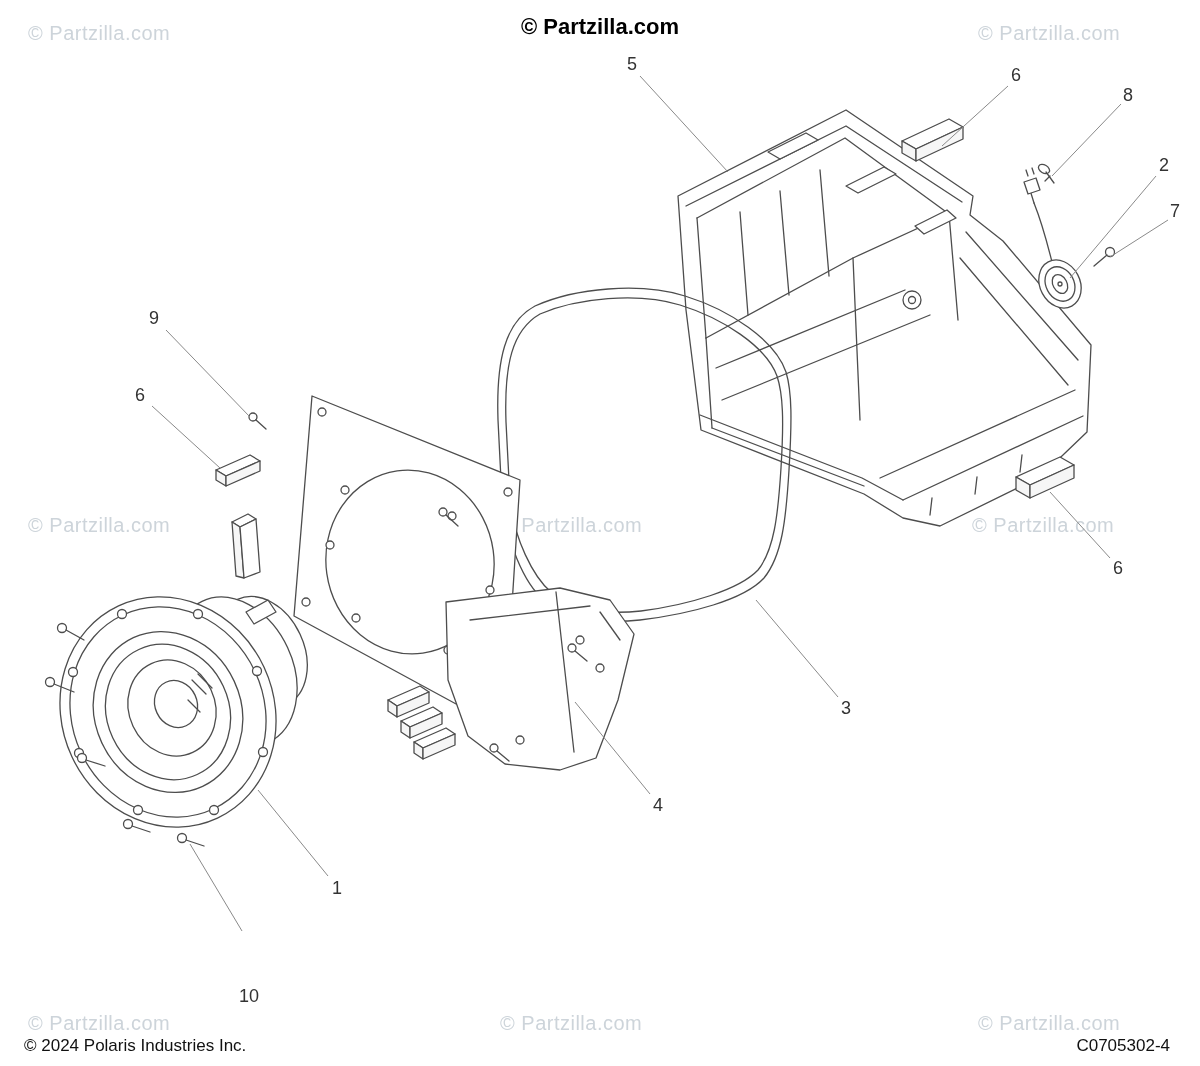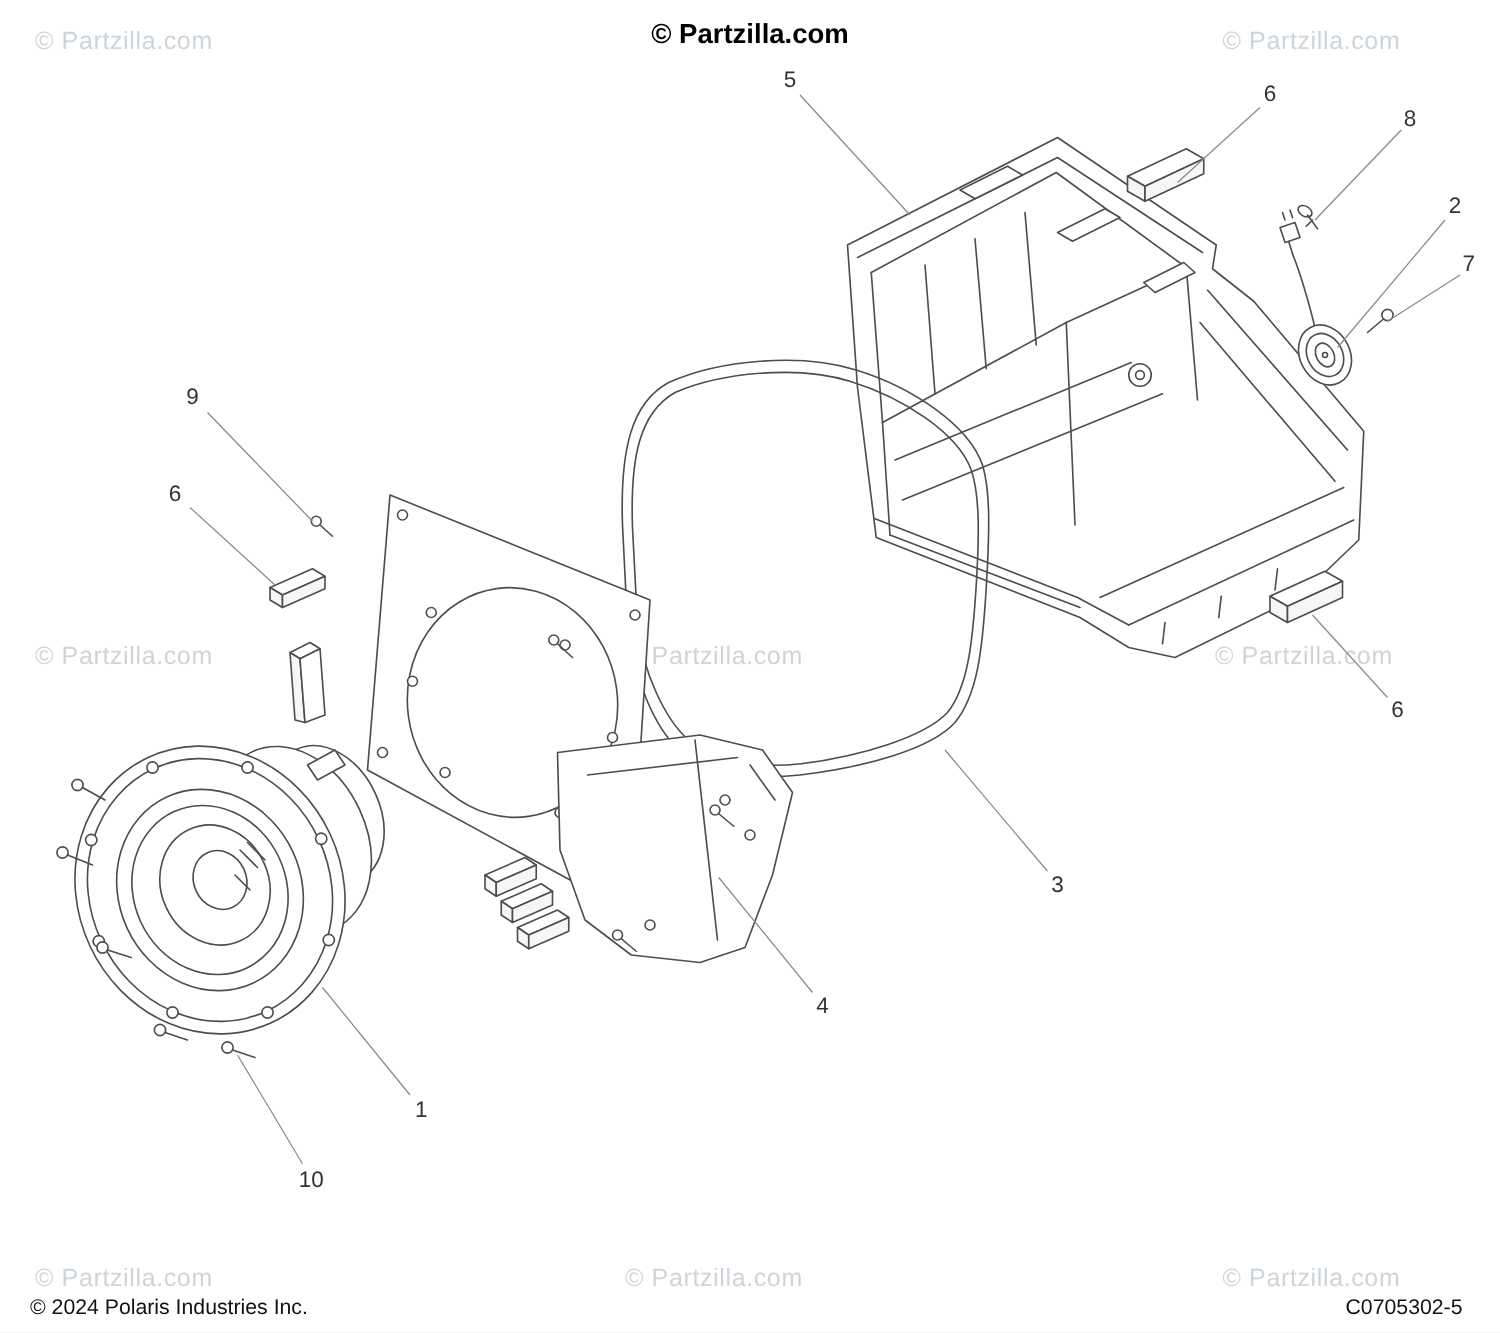"10" .c10 { top: 944px -> 996px }
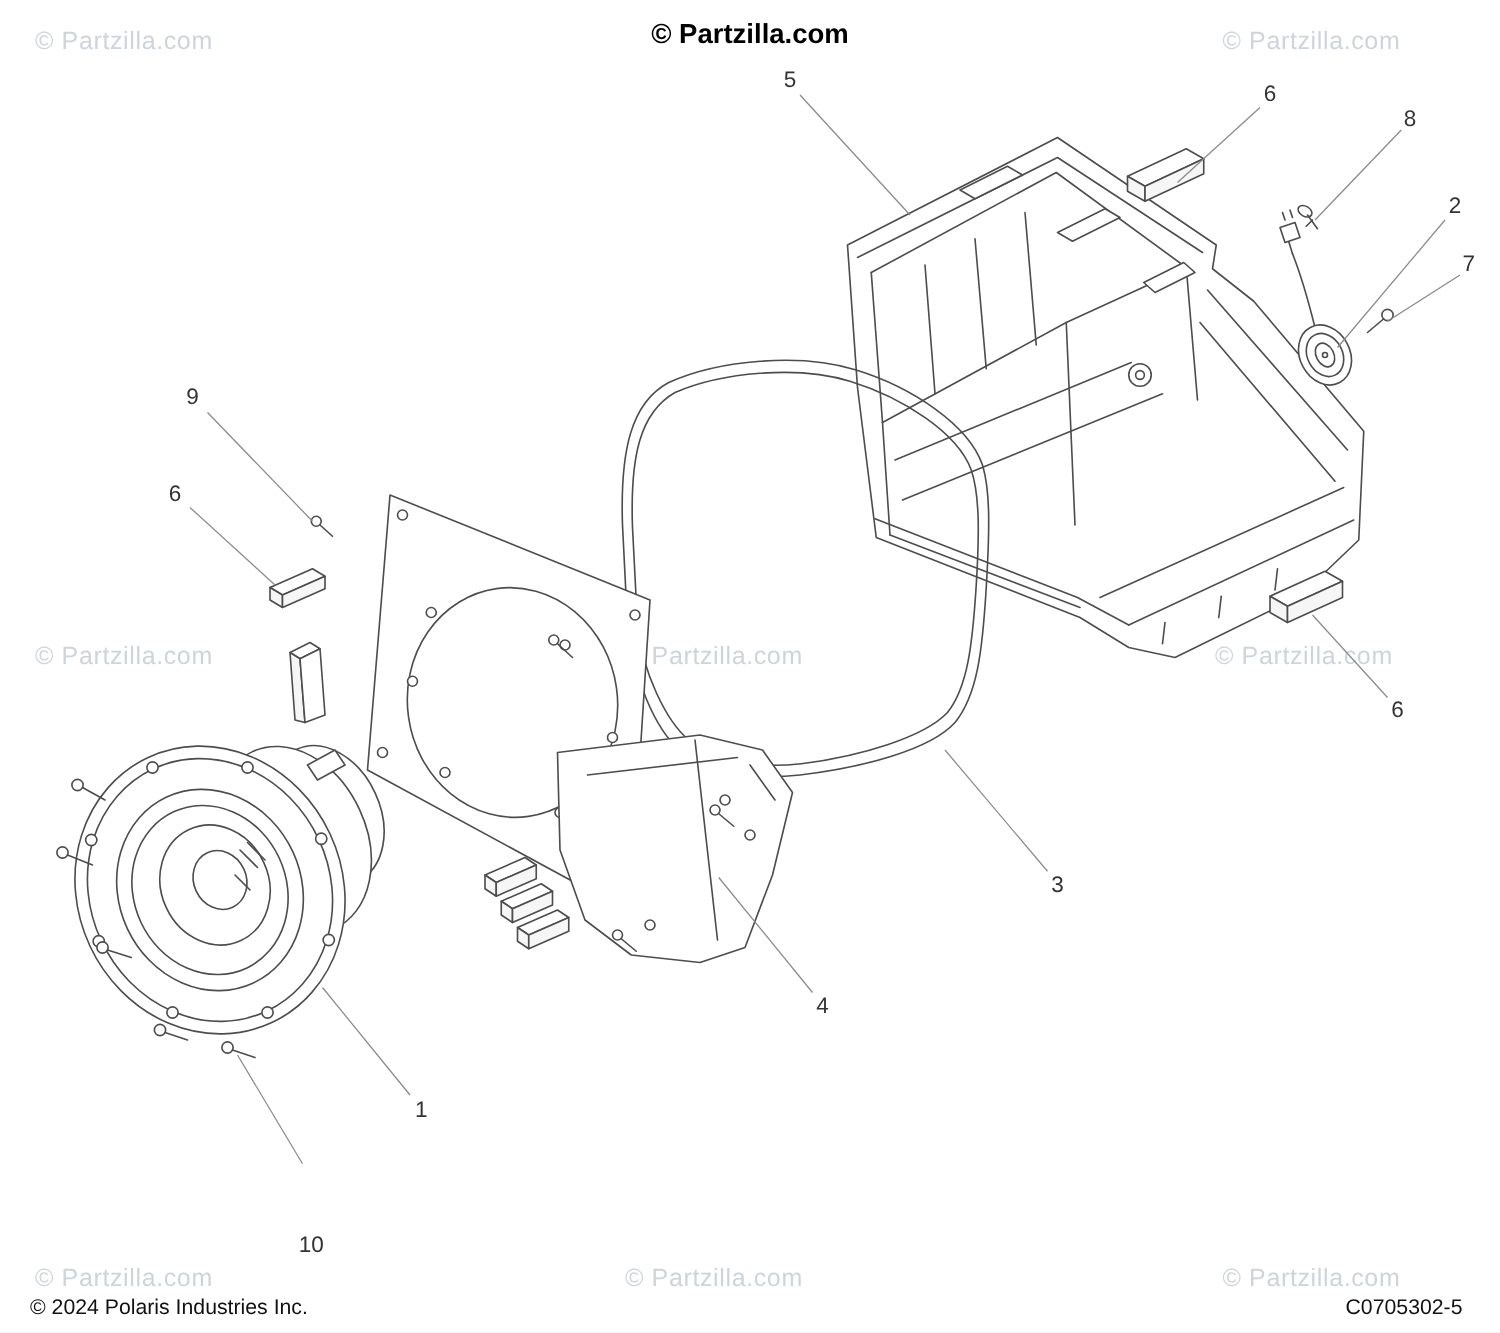"C0705302-5" div.footer-code { text: C0705302-5 -> C0705302-4 }
